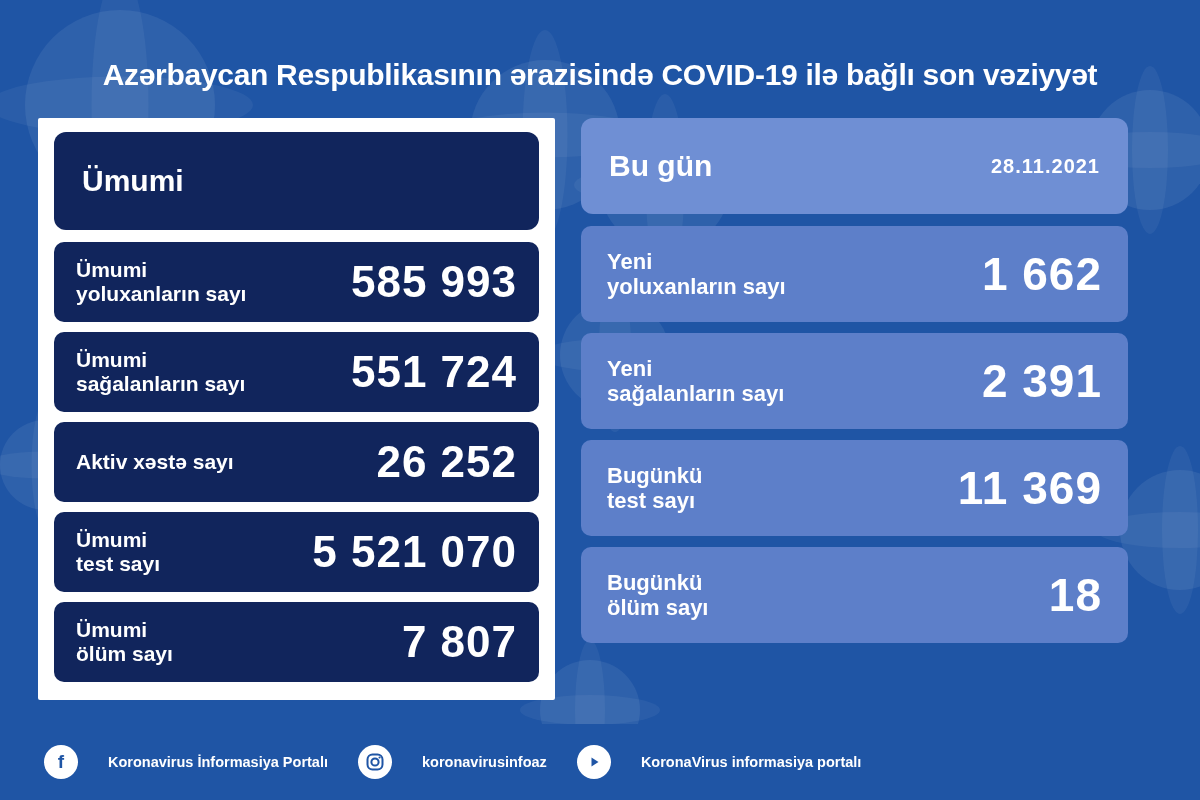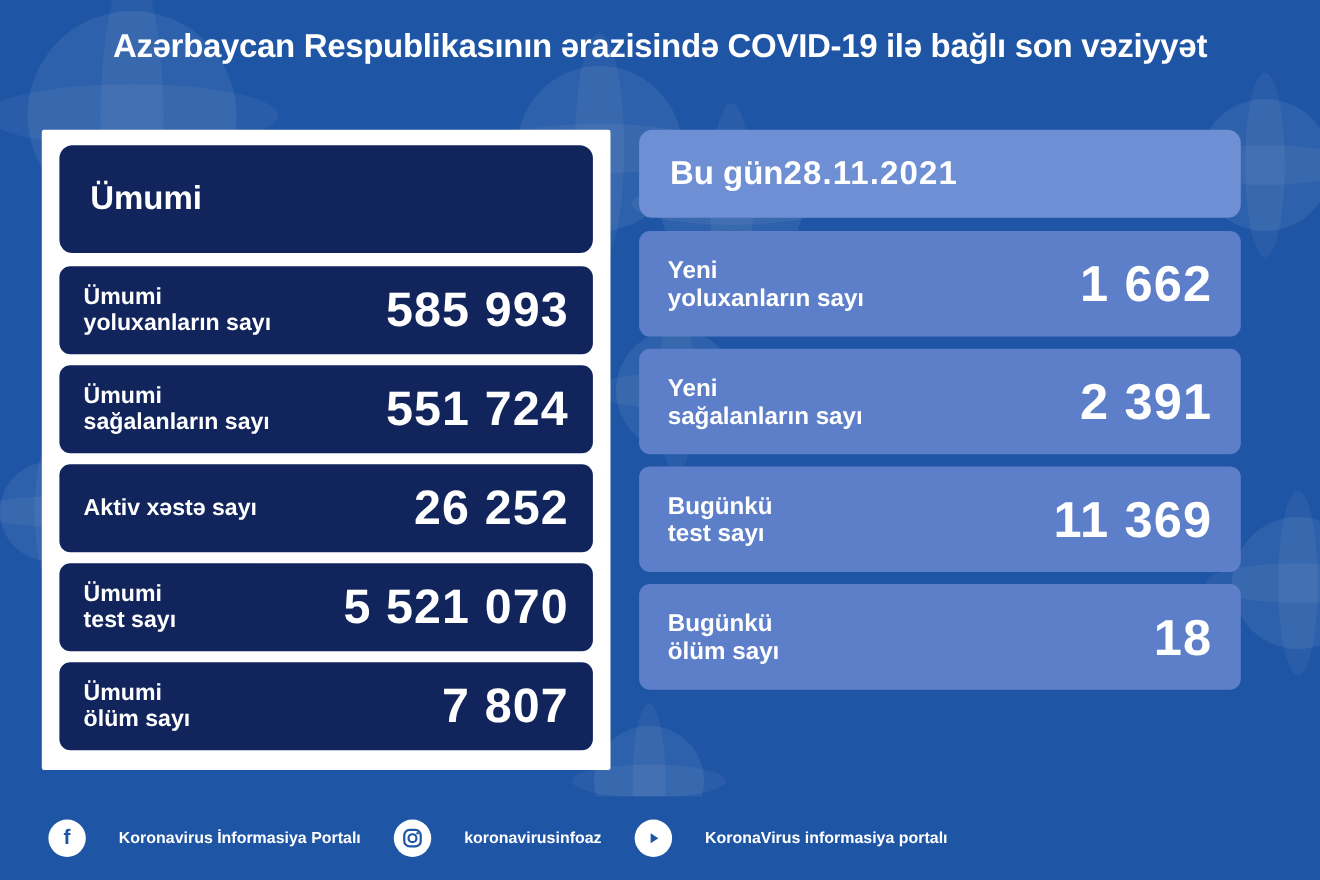"Azərbaycan Respublikasının ərazisində" .title { top: 26px -> 58px }
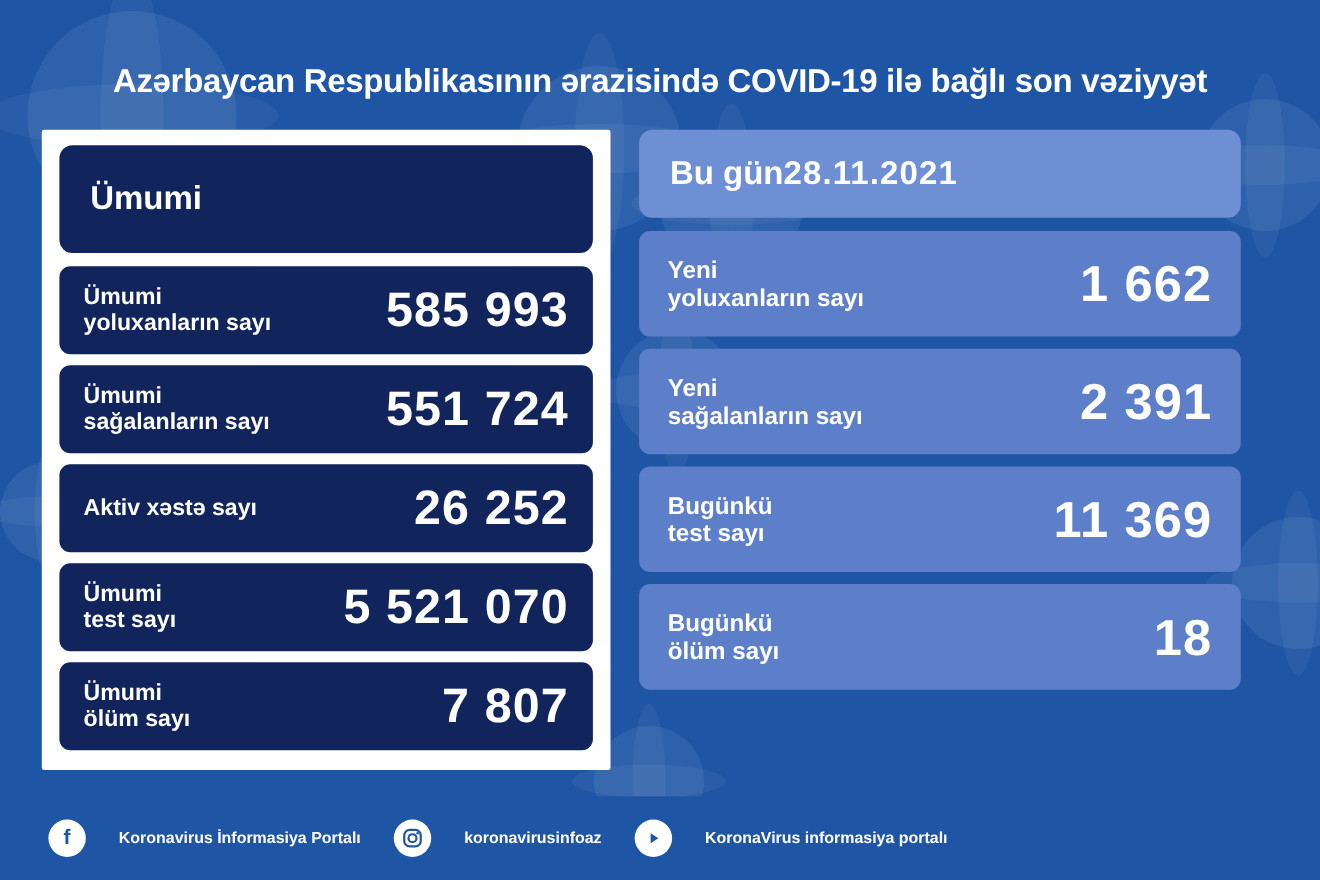"Bu gün" .header-right { height: 80px -> 96px; justify-content: none -> space-between }
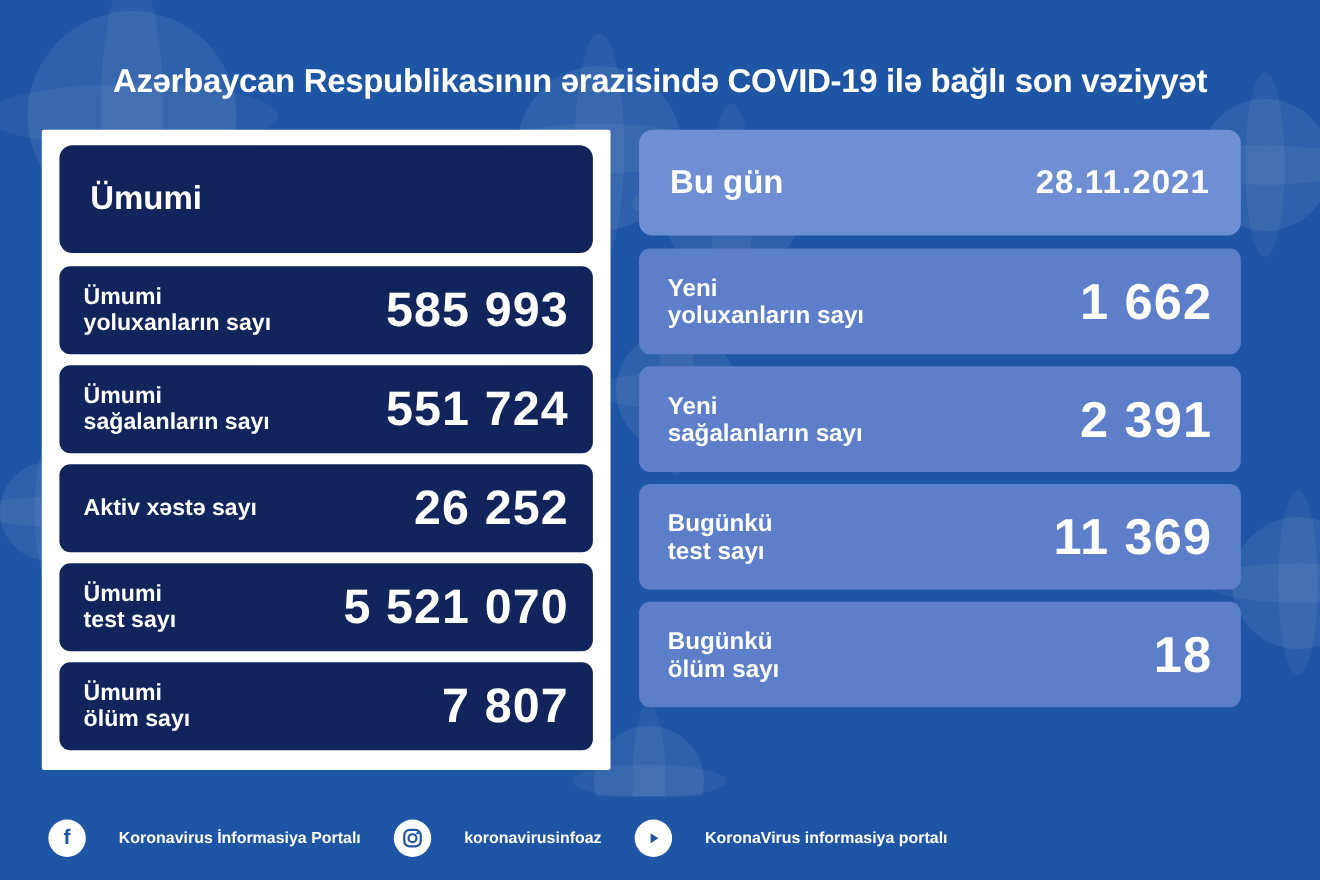"28.11.2021" .header-right .date { font-size: 30px -> 20px }
